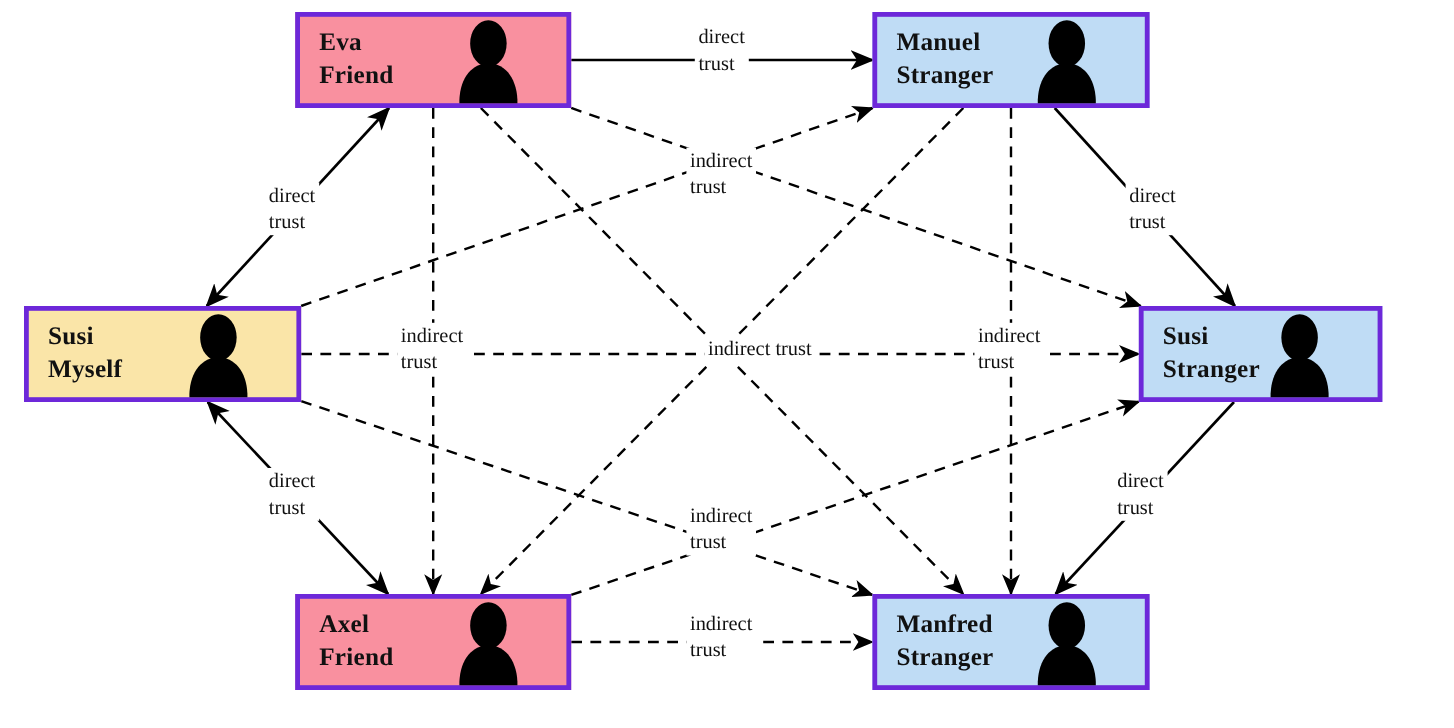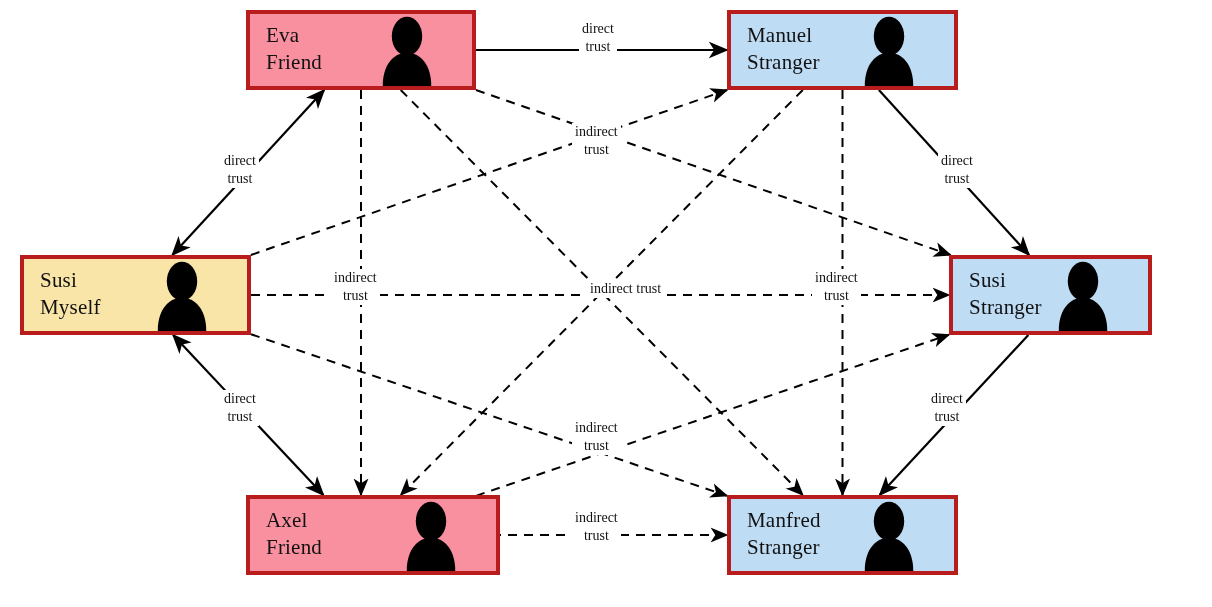"Eva" .node { border: 4px solid #b91c1c -> 4px solid #6d28d9; font-weight: none -> bold }
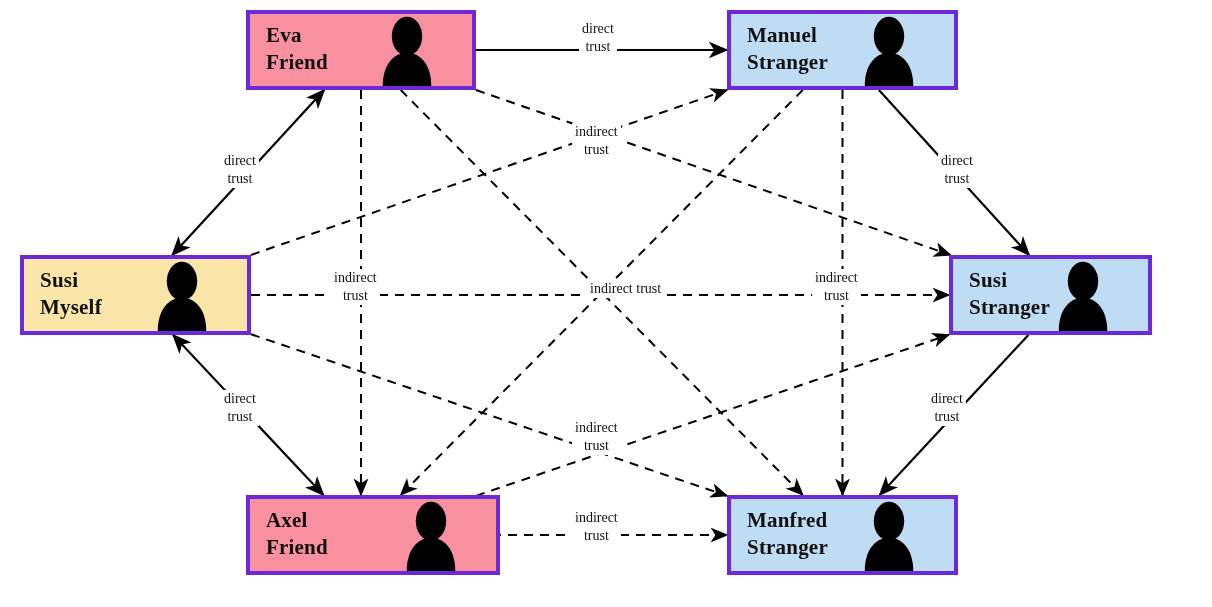"direct" .elabel { font-size: 14px -> 17px; text-align: center -> left }
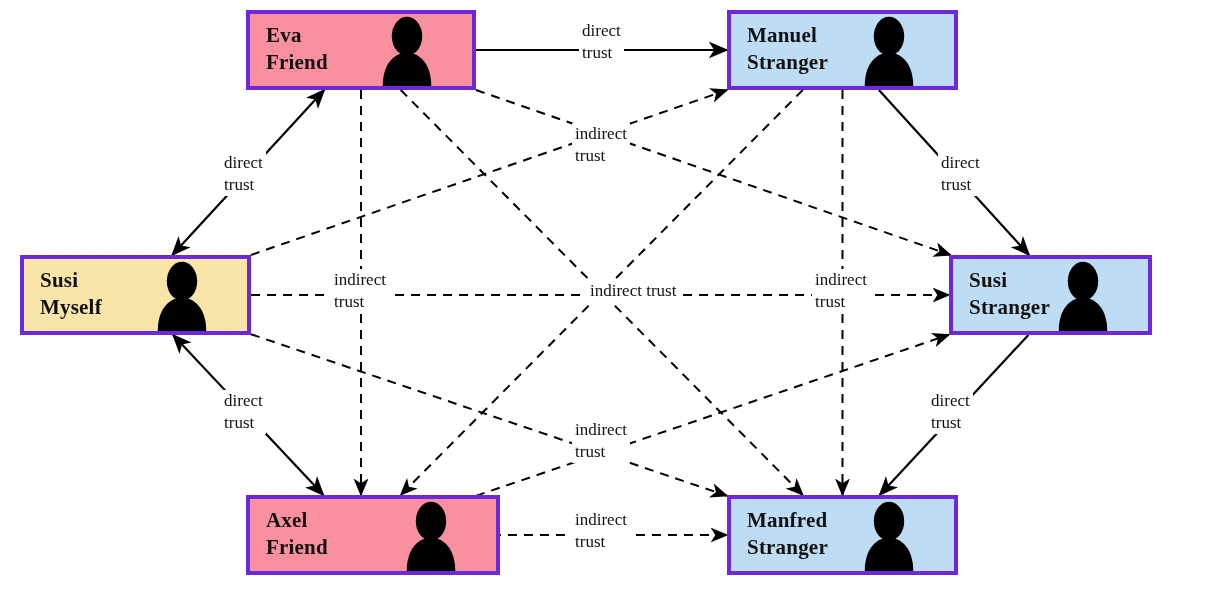"Axel" div.node { width: 254px -> 230px }
